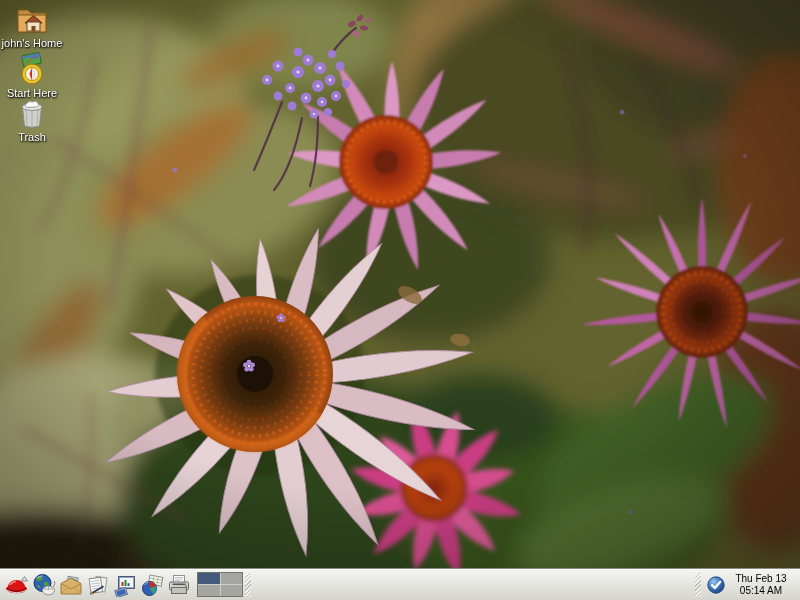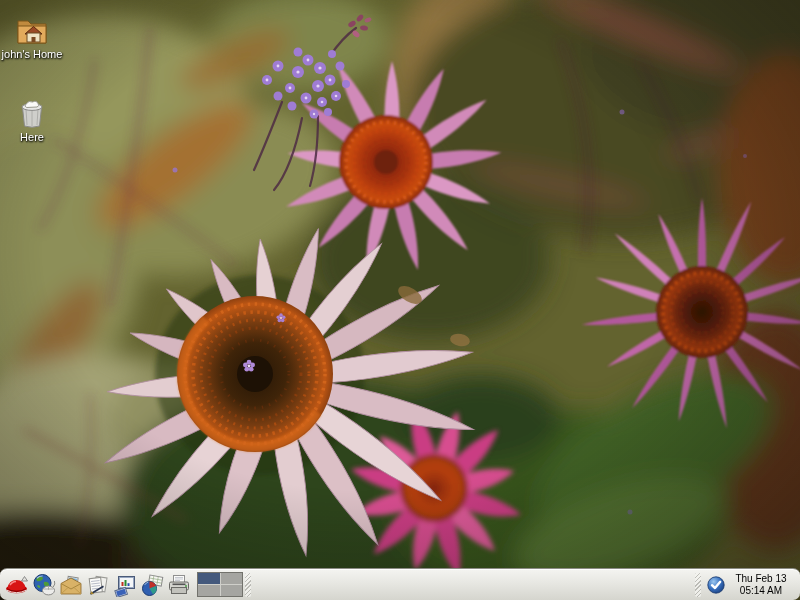"john's Home" div.dicon { top: 13px -> 2px }
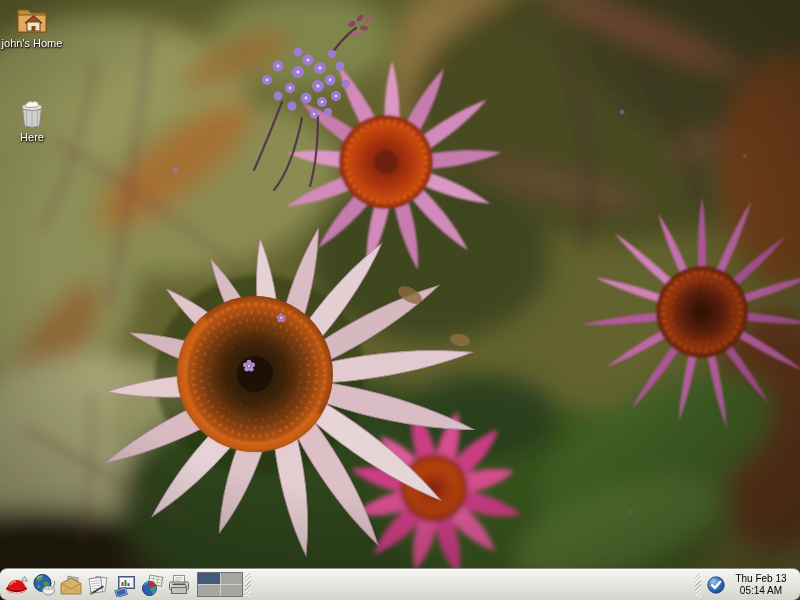"Start Here" div.dicon { html: none -> <div> <svg> <g> <rect></rect> <path></path> <path></path> </g> <circle></circle> <circle></circle> <path></path> <path></path> </svg> <div>Start Here</div> </div> }
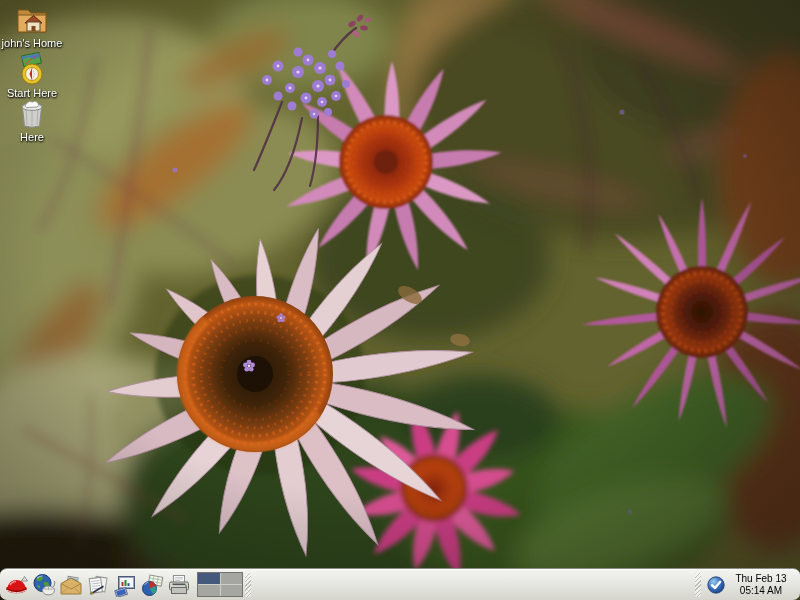"Here" div.dicon-label { text: Here -> Trash }
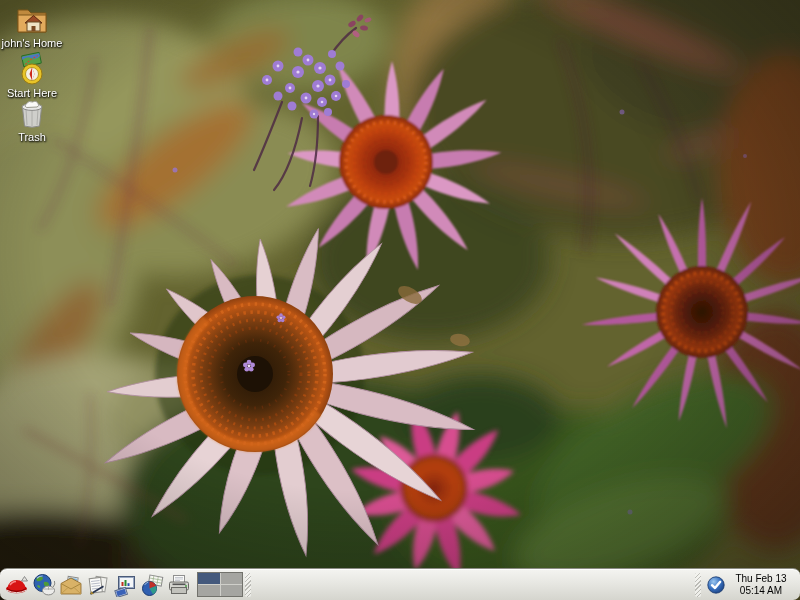"Thu Feb 13" .panel { border-radius: 7px -> none }
